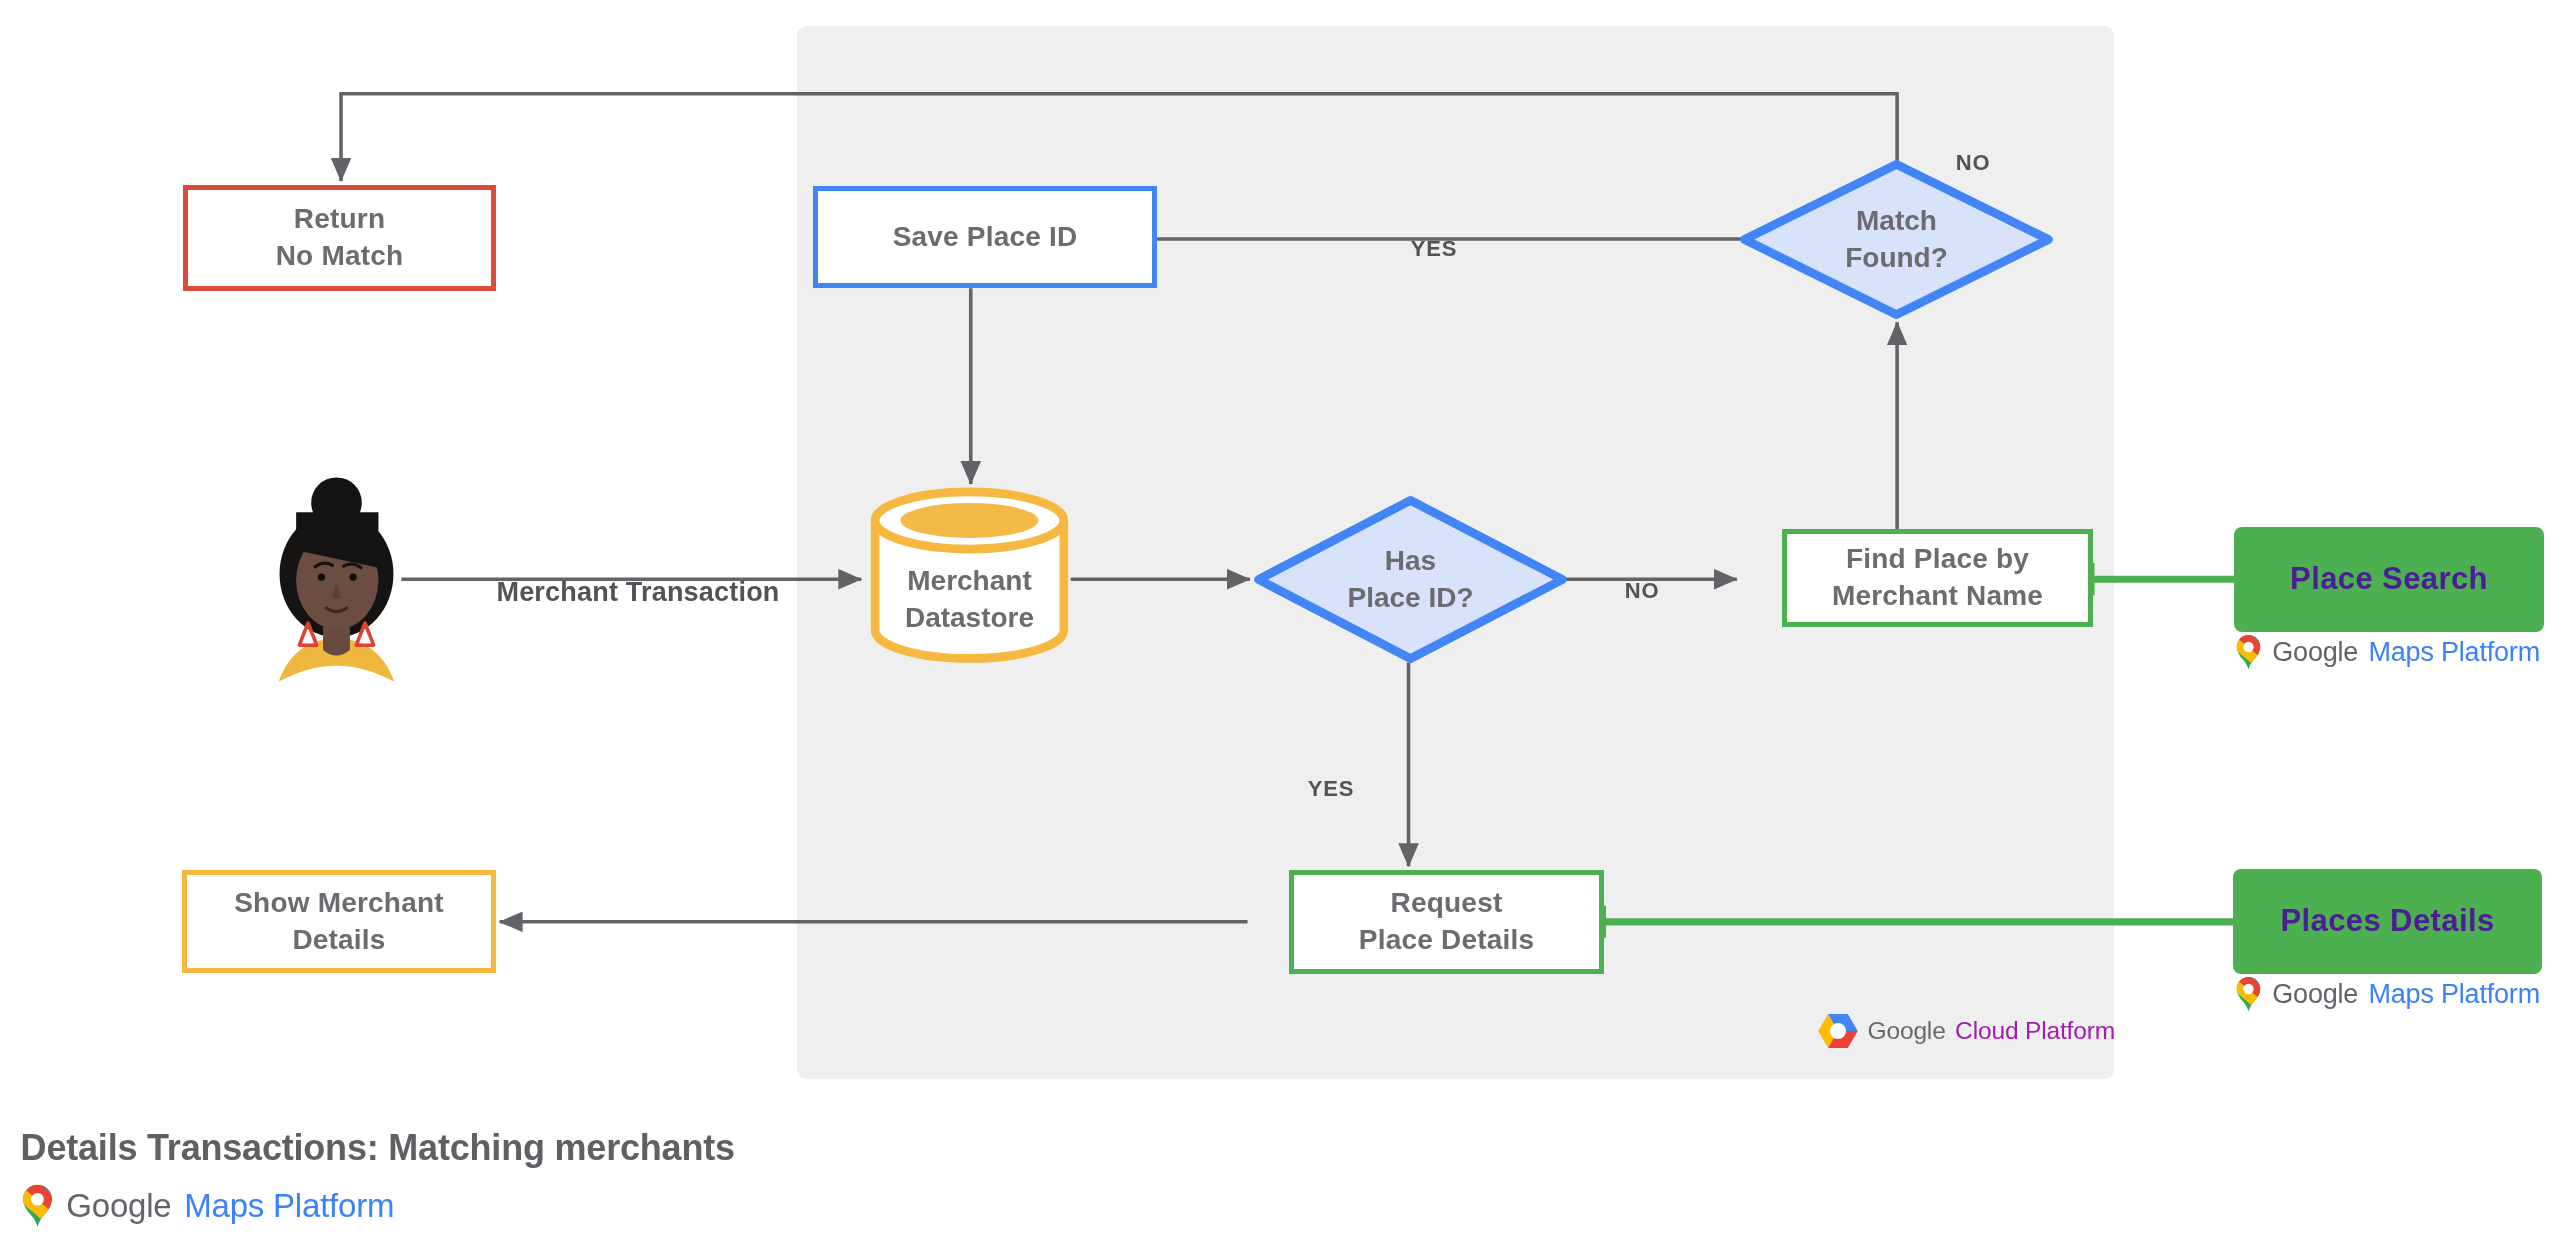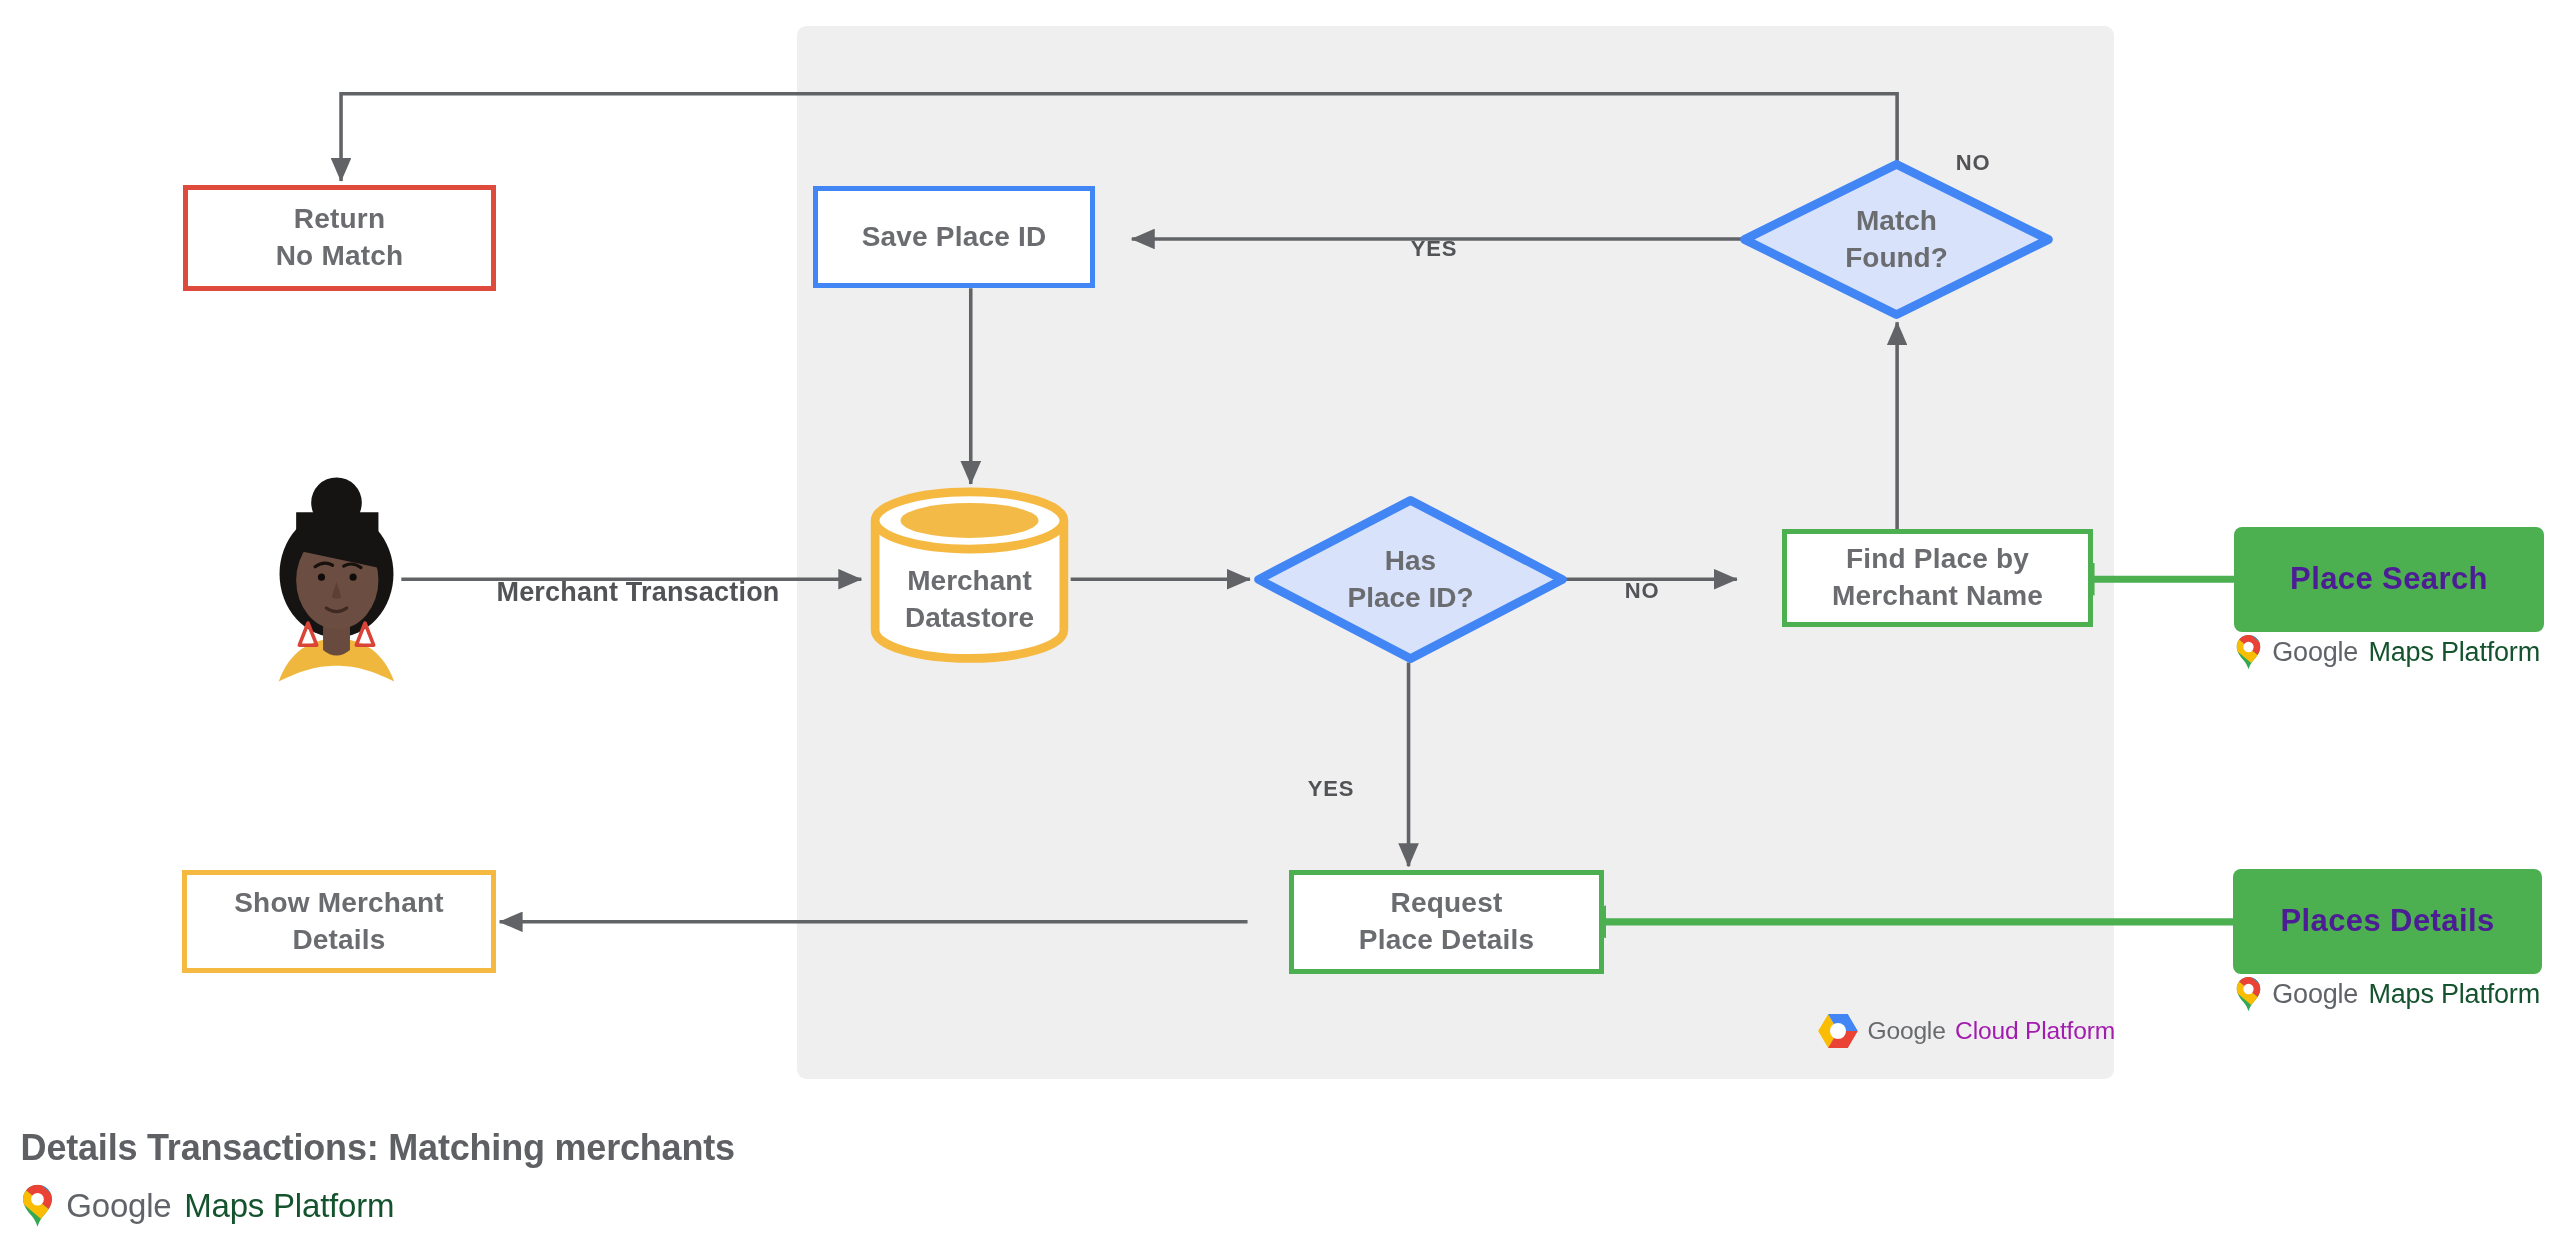"Save Place ID" div.node { width: 282px -> 344px }
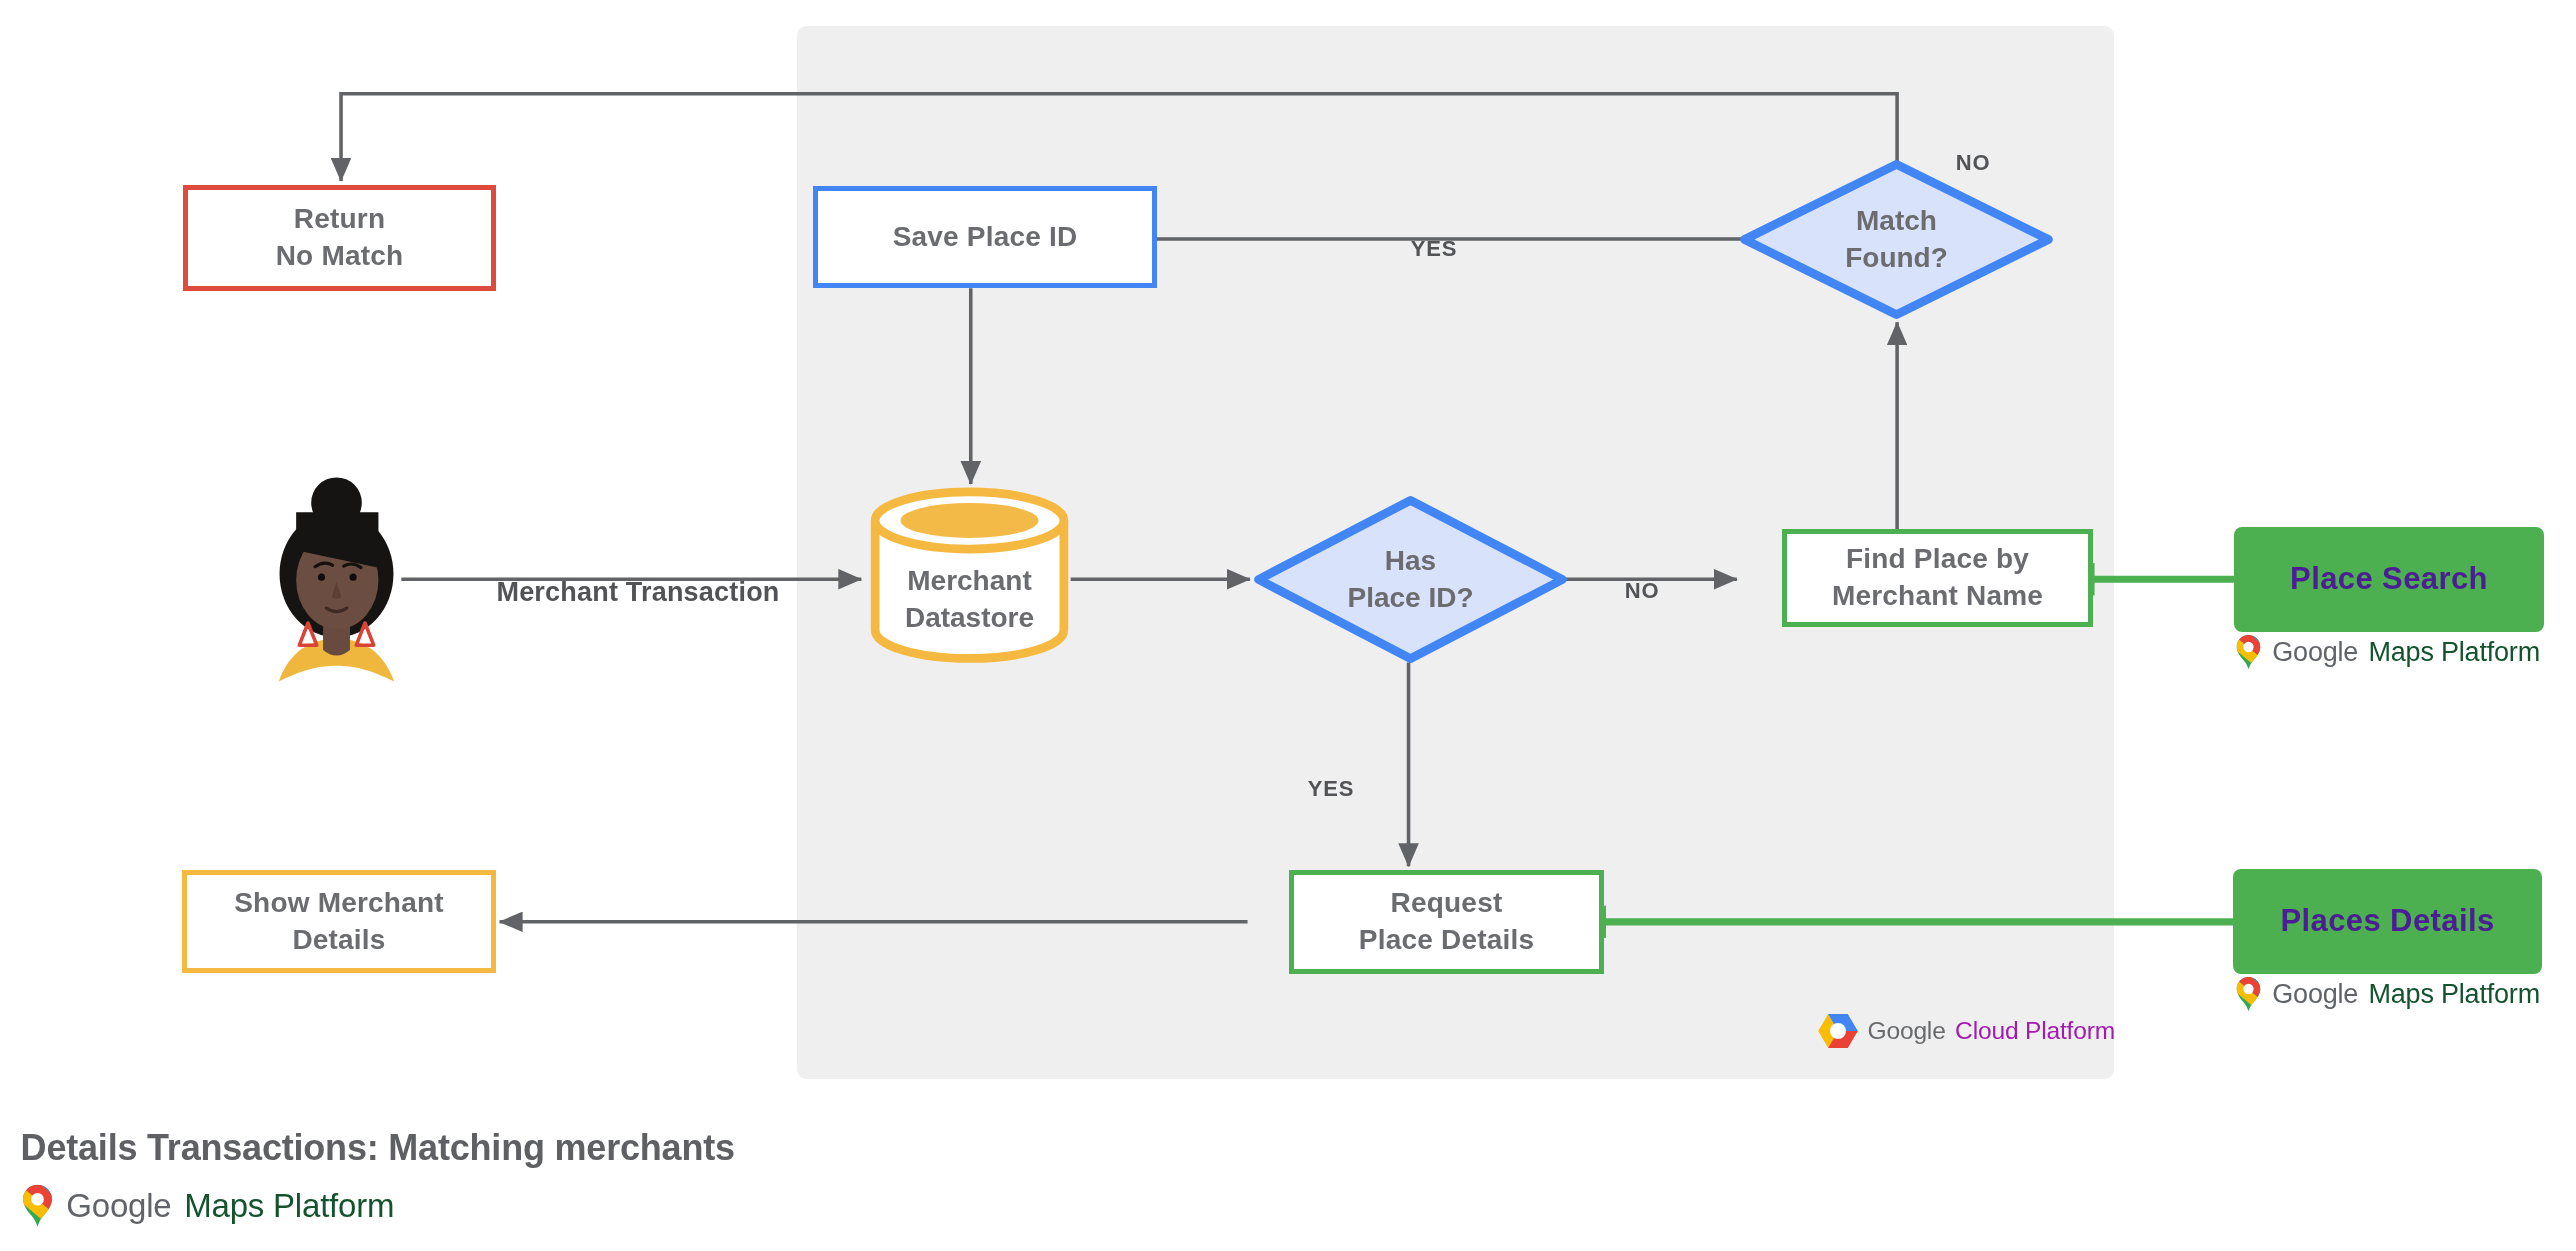"Maps Platform" .gmp .g2 { color: #14532d -> #3b82f6 }
